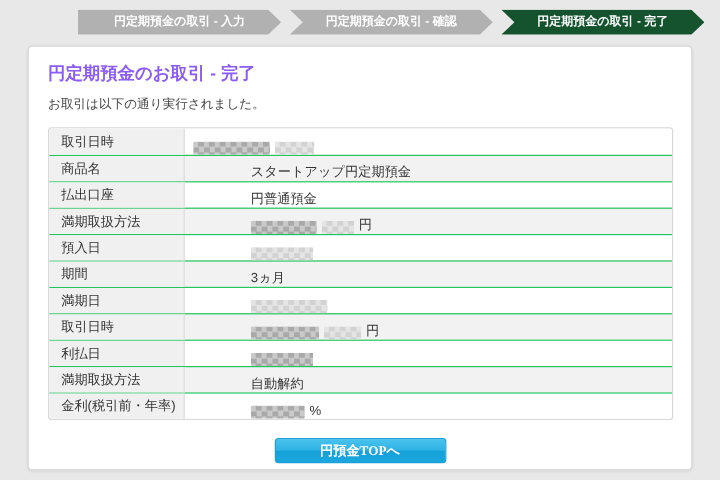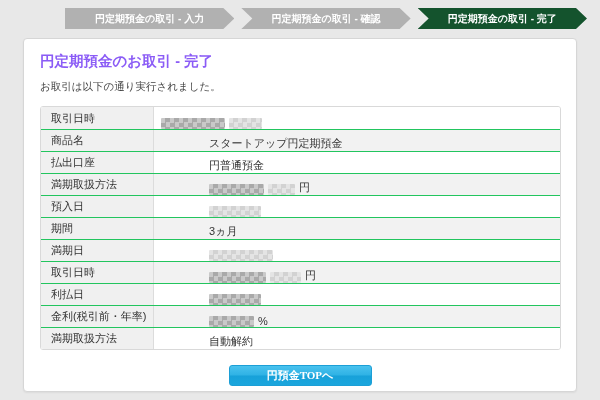"金利(税引前・年率)" div.row { order: before "満期取扱方法" -> after "満期取扱方法" }
